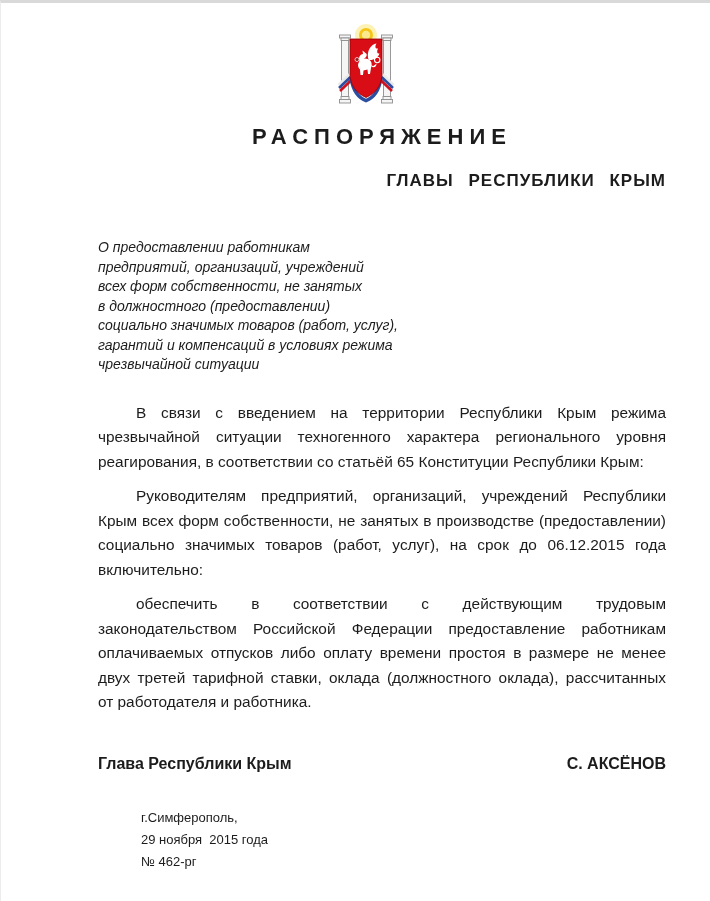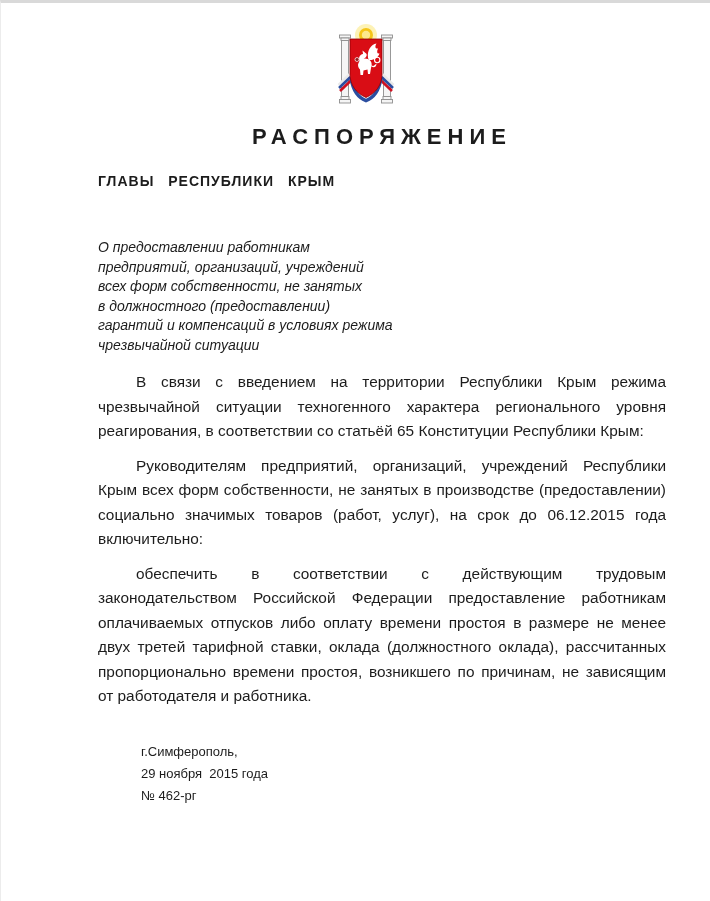"ГЛАВЫ РЕСПУБЛИКИ КРЫМ" .doc-subtitle { font-size: 14px -> 17px; text-align: left -> right }
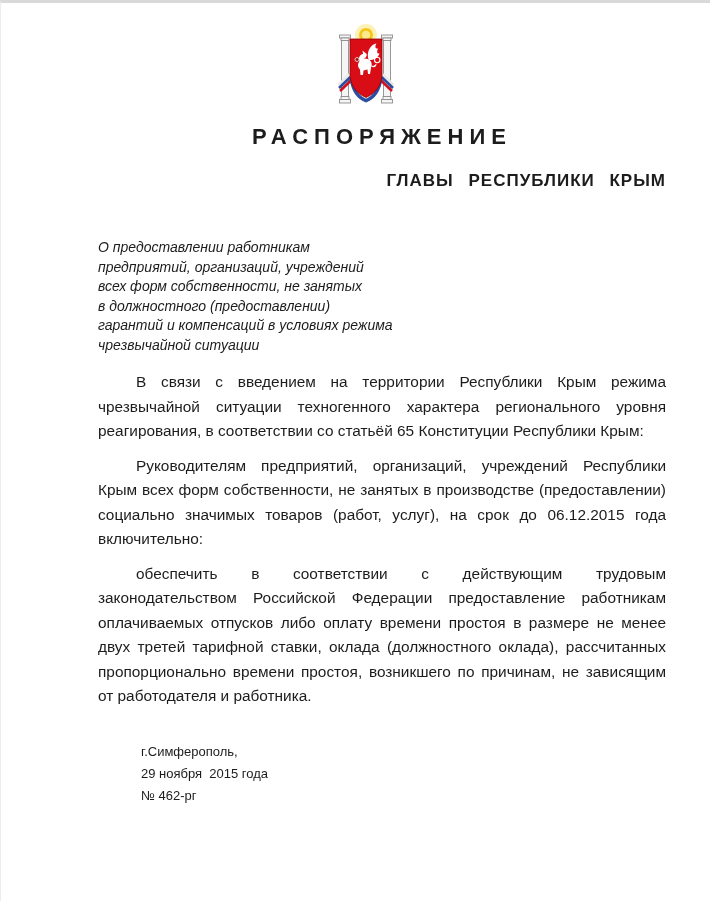"социально значимых товаров (работ, услуг)," div.line { html: none -> <div>социально значимых товаров (работ, услуг),</div> }
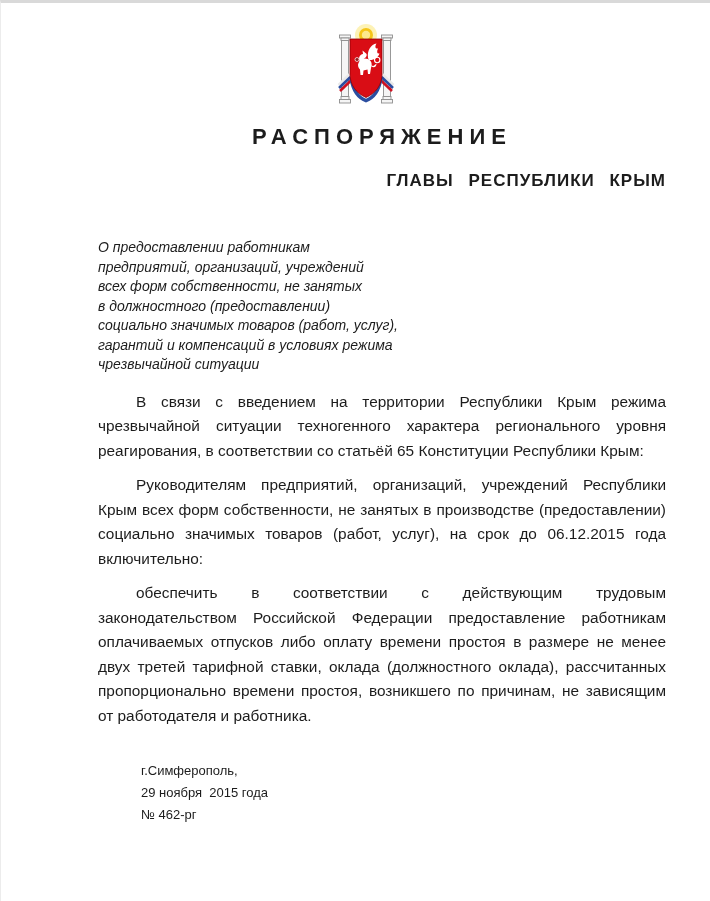"В связи с введением на" .para-1 { margin-top: 15px -> 26px }
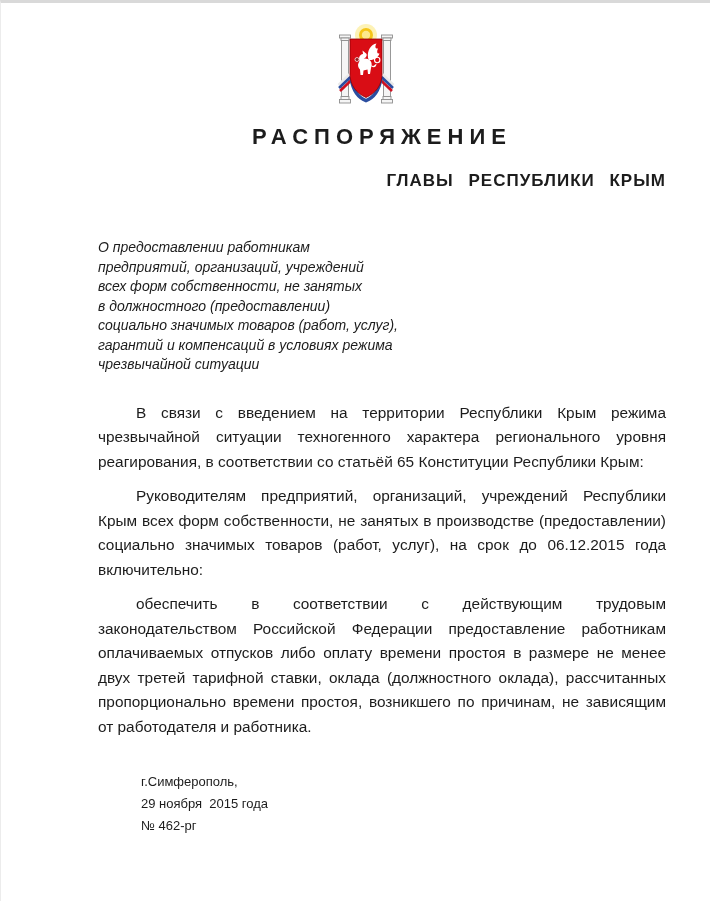"пропорционально времени простоя," div.line { html: <div>пропорционально времени простоя, возникшего по причинам, не зависящим</div> -> none }
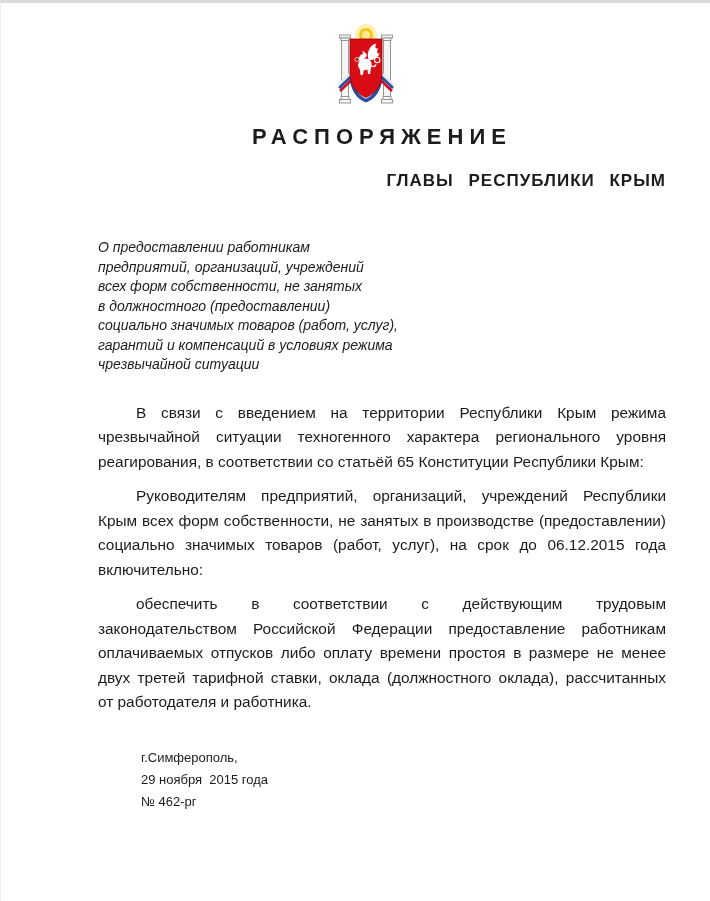"Глава Республики Крым" div.signature-row { html: none -> <div> <span>Глава Республики Крым</span> <span>С. АКСЁНОВ</span> </div> }
